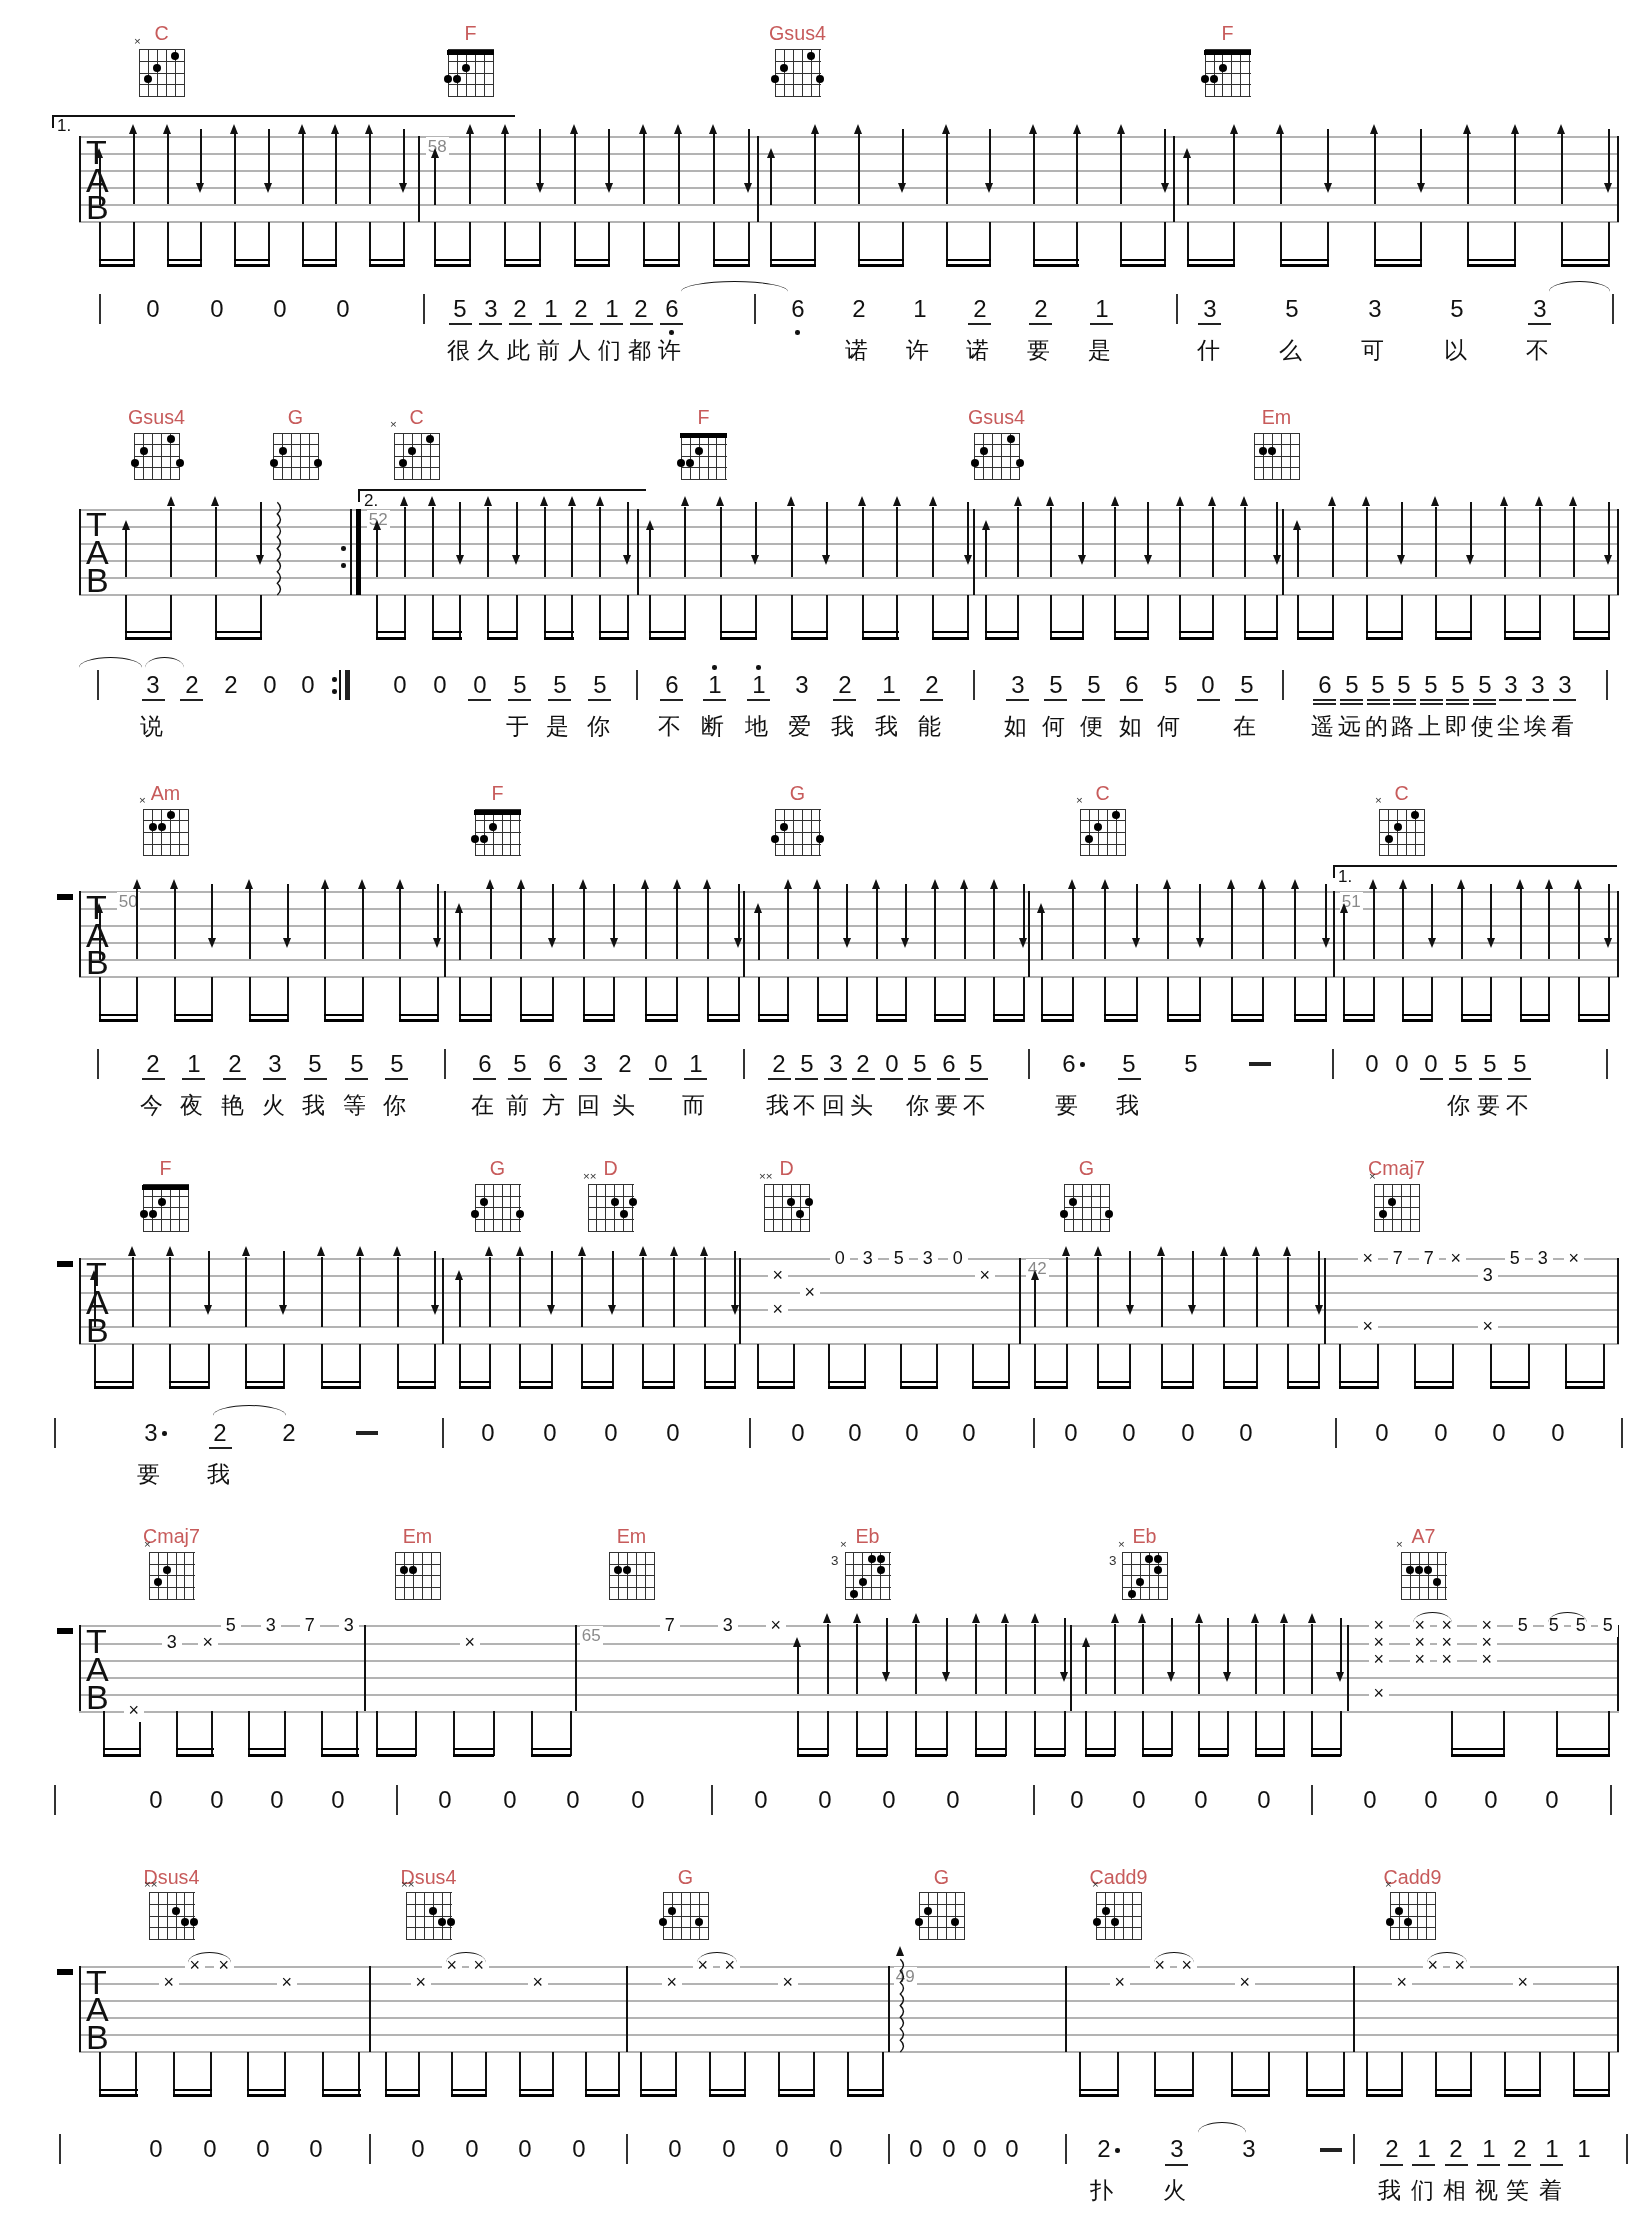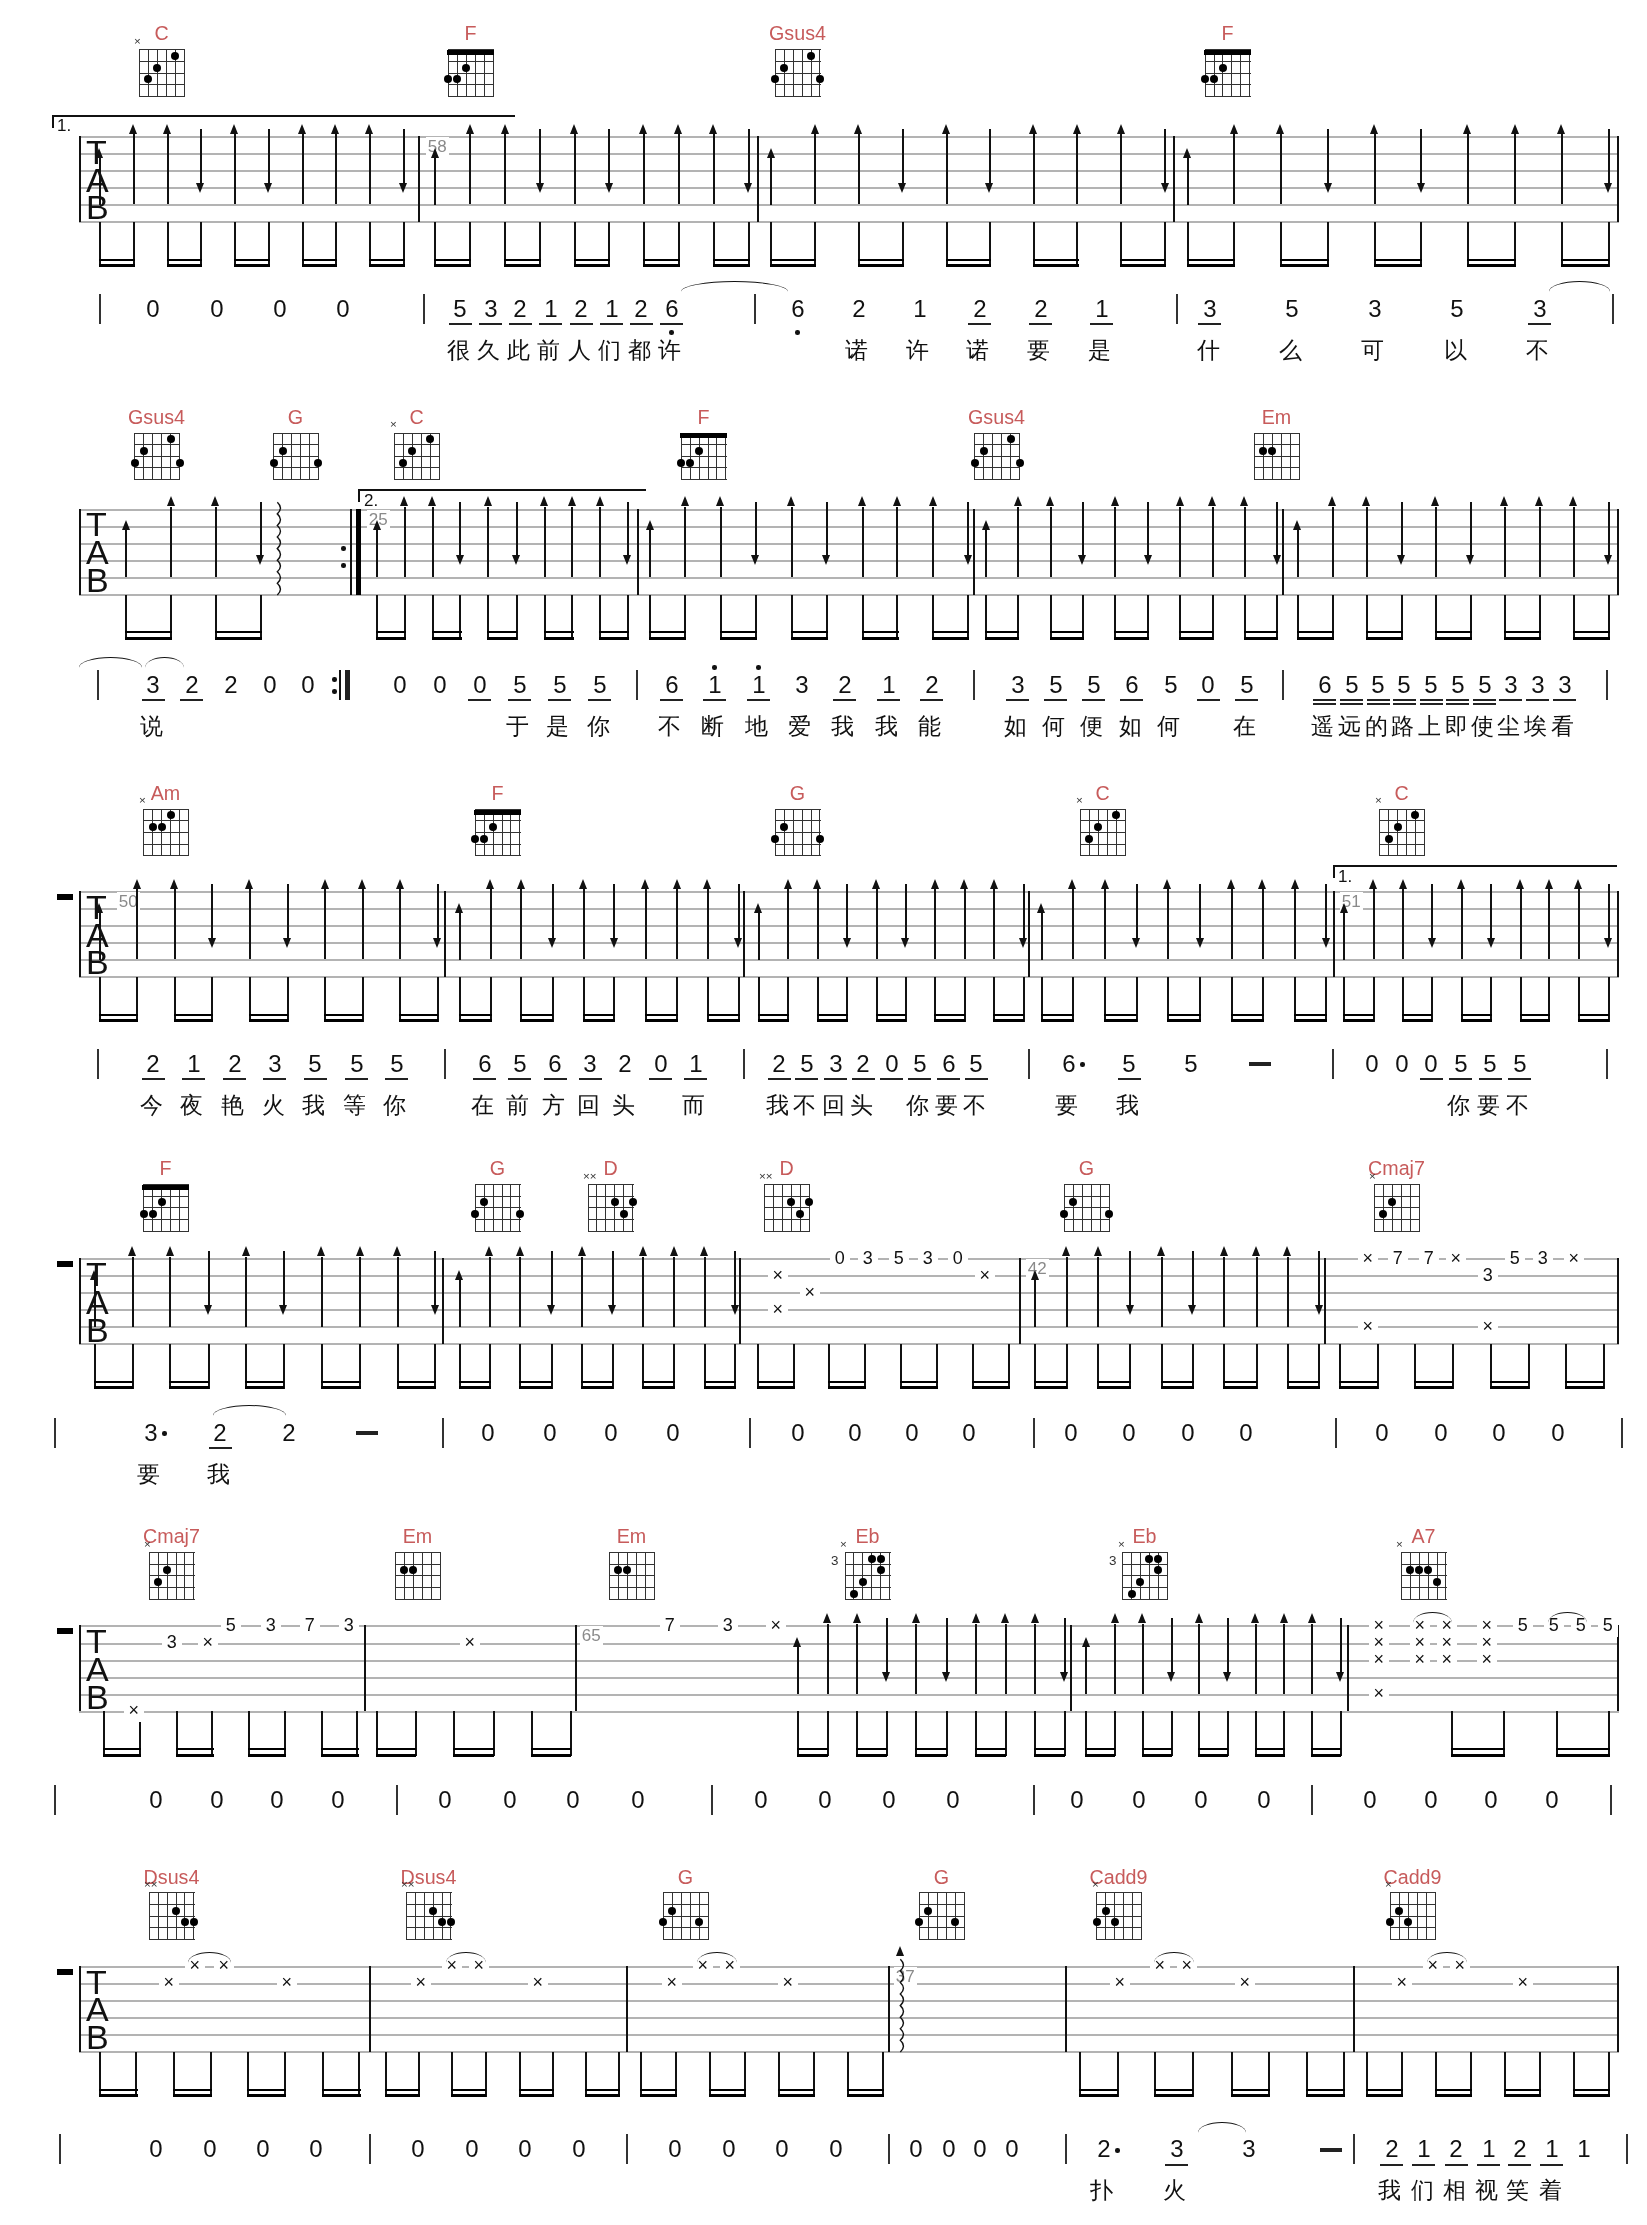"25" div { text: 25 -> 52 }
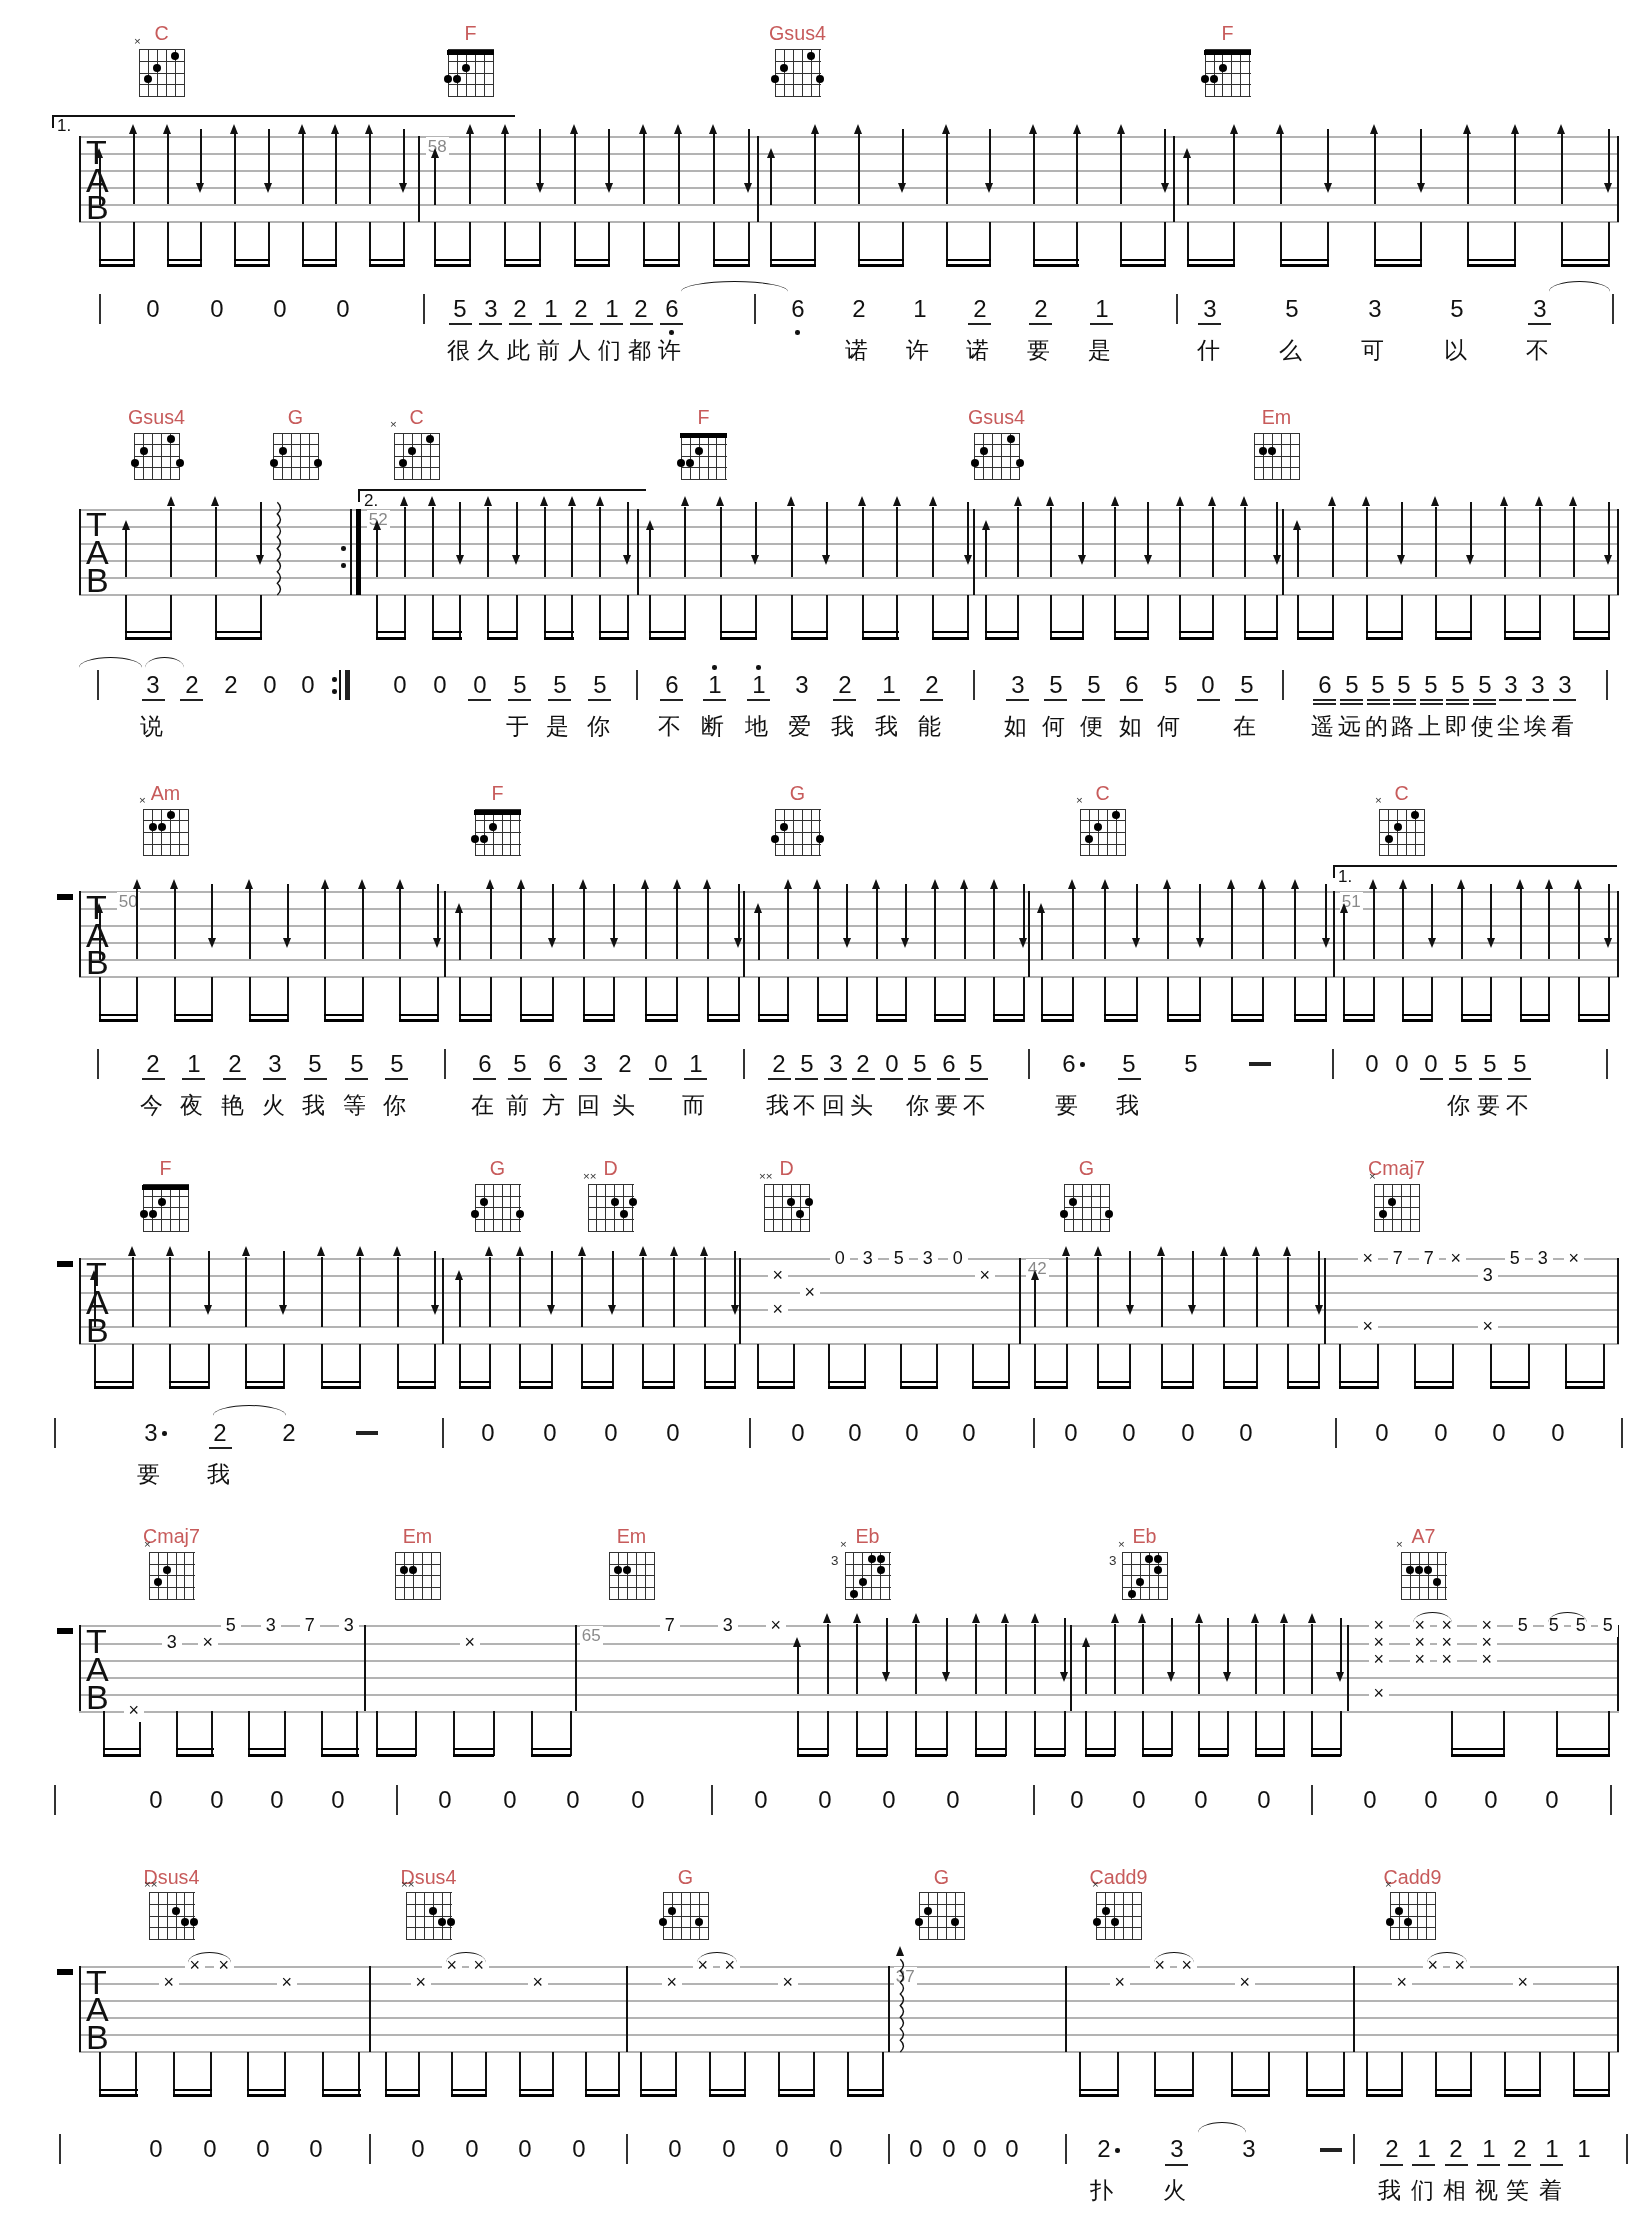"37" div { text: 37 -> 49 }
